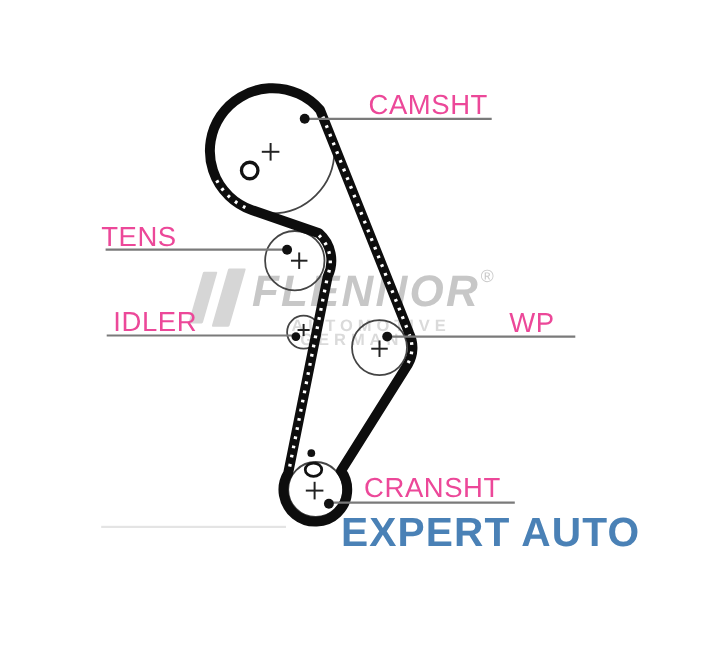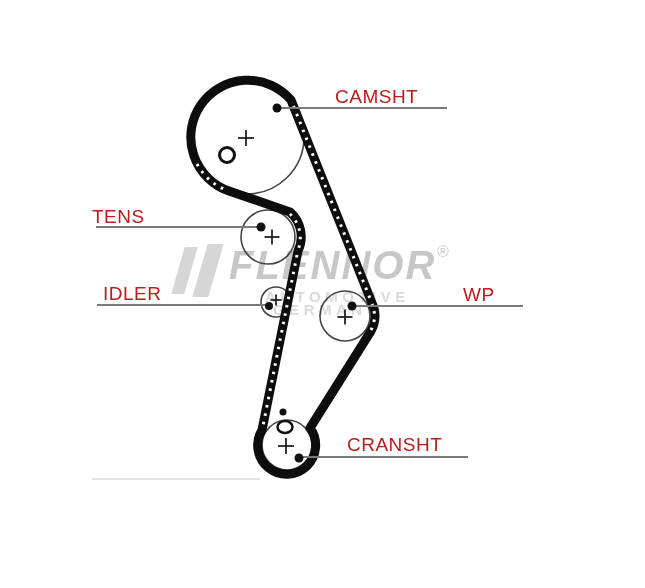"CAMSHT" .lbl { color: #b91c1c -> #ec4899; font-size: 19px -> 25px }
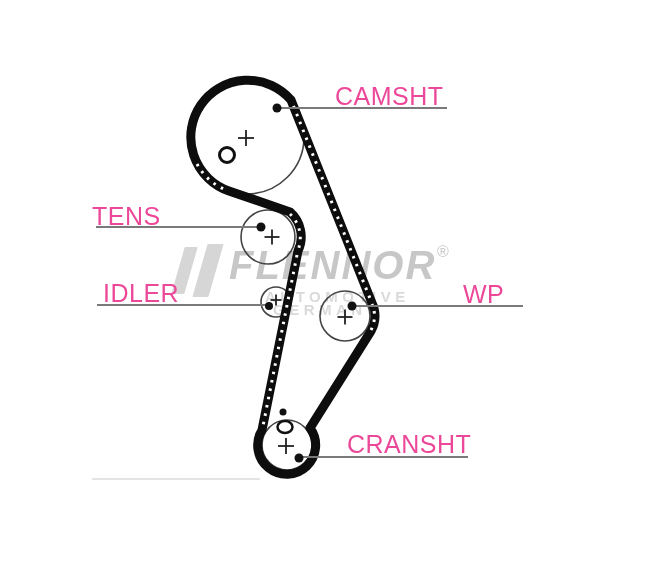"CRANSHT" .lbl-cransht { left: 347px -> 331px }
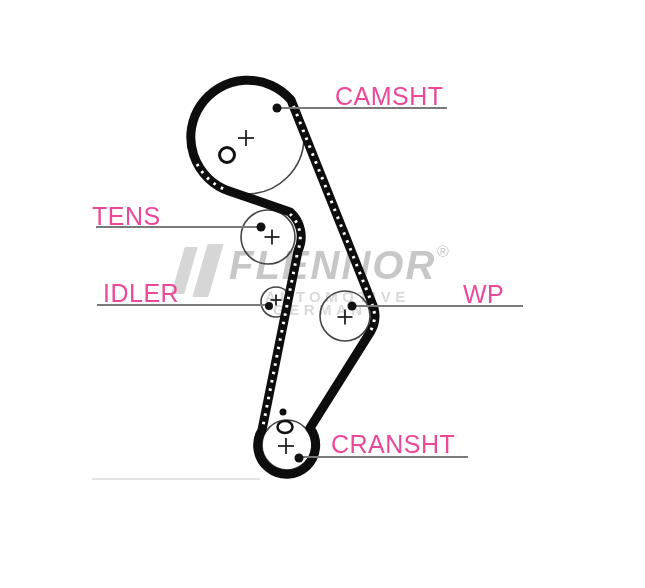"EXPERT AUTO" div.footer-brand { html: none -> <div>EXPERT AUTO</div> }
